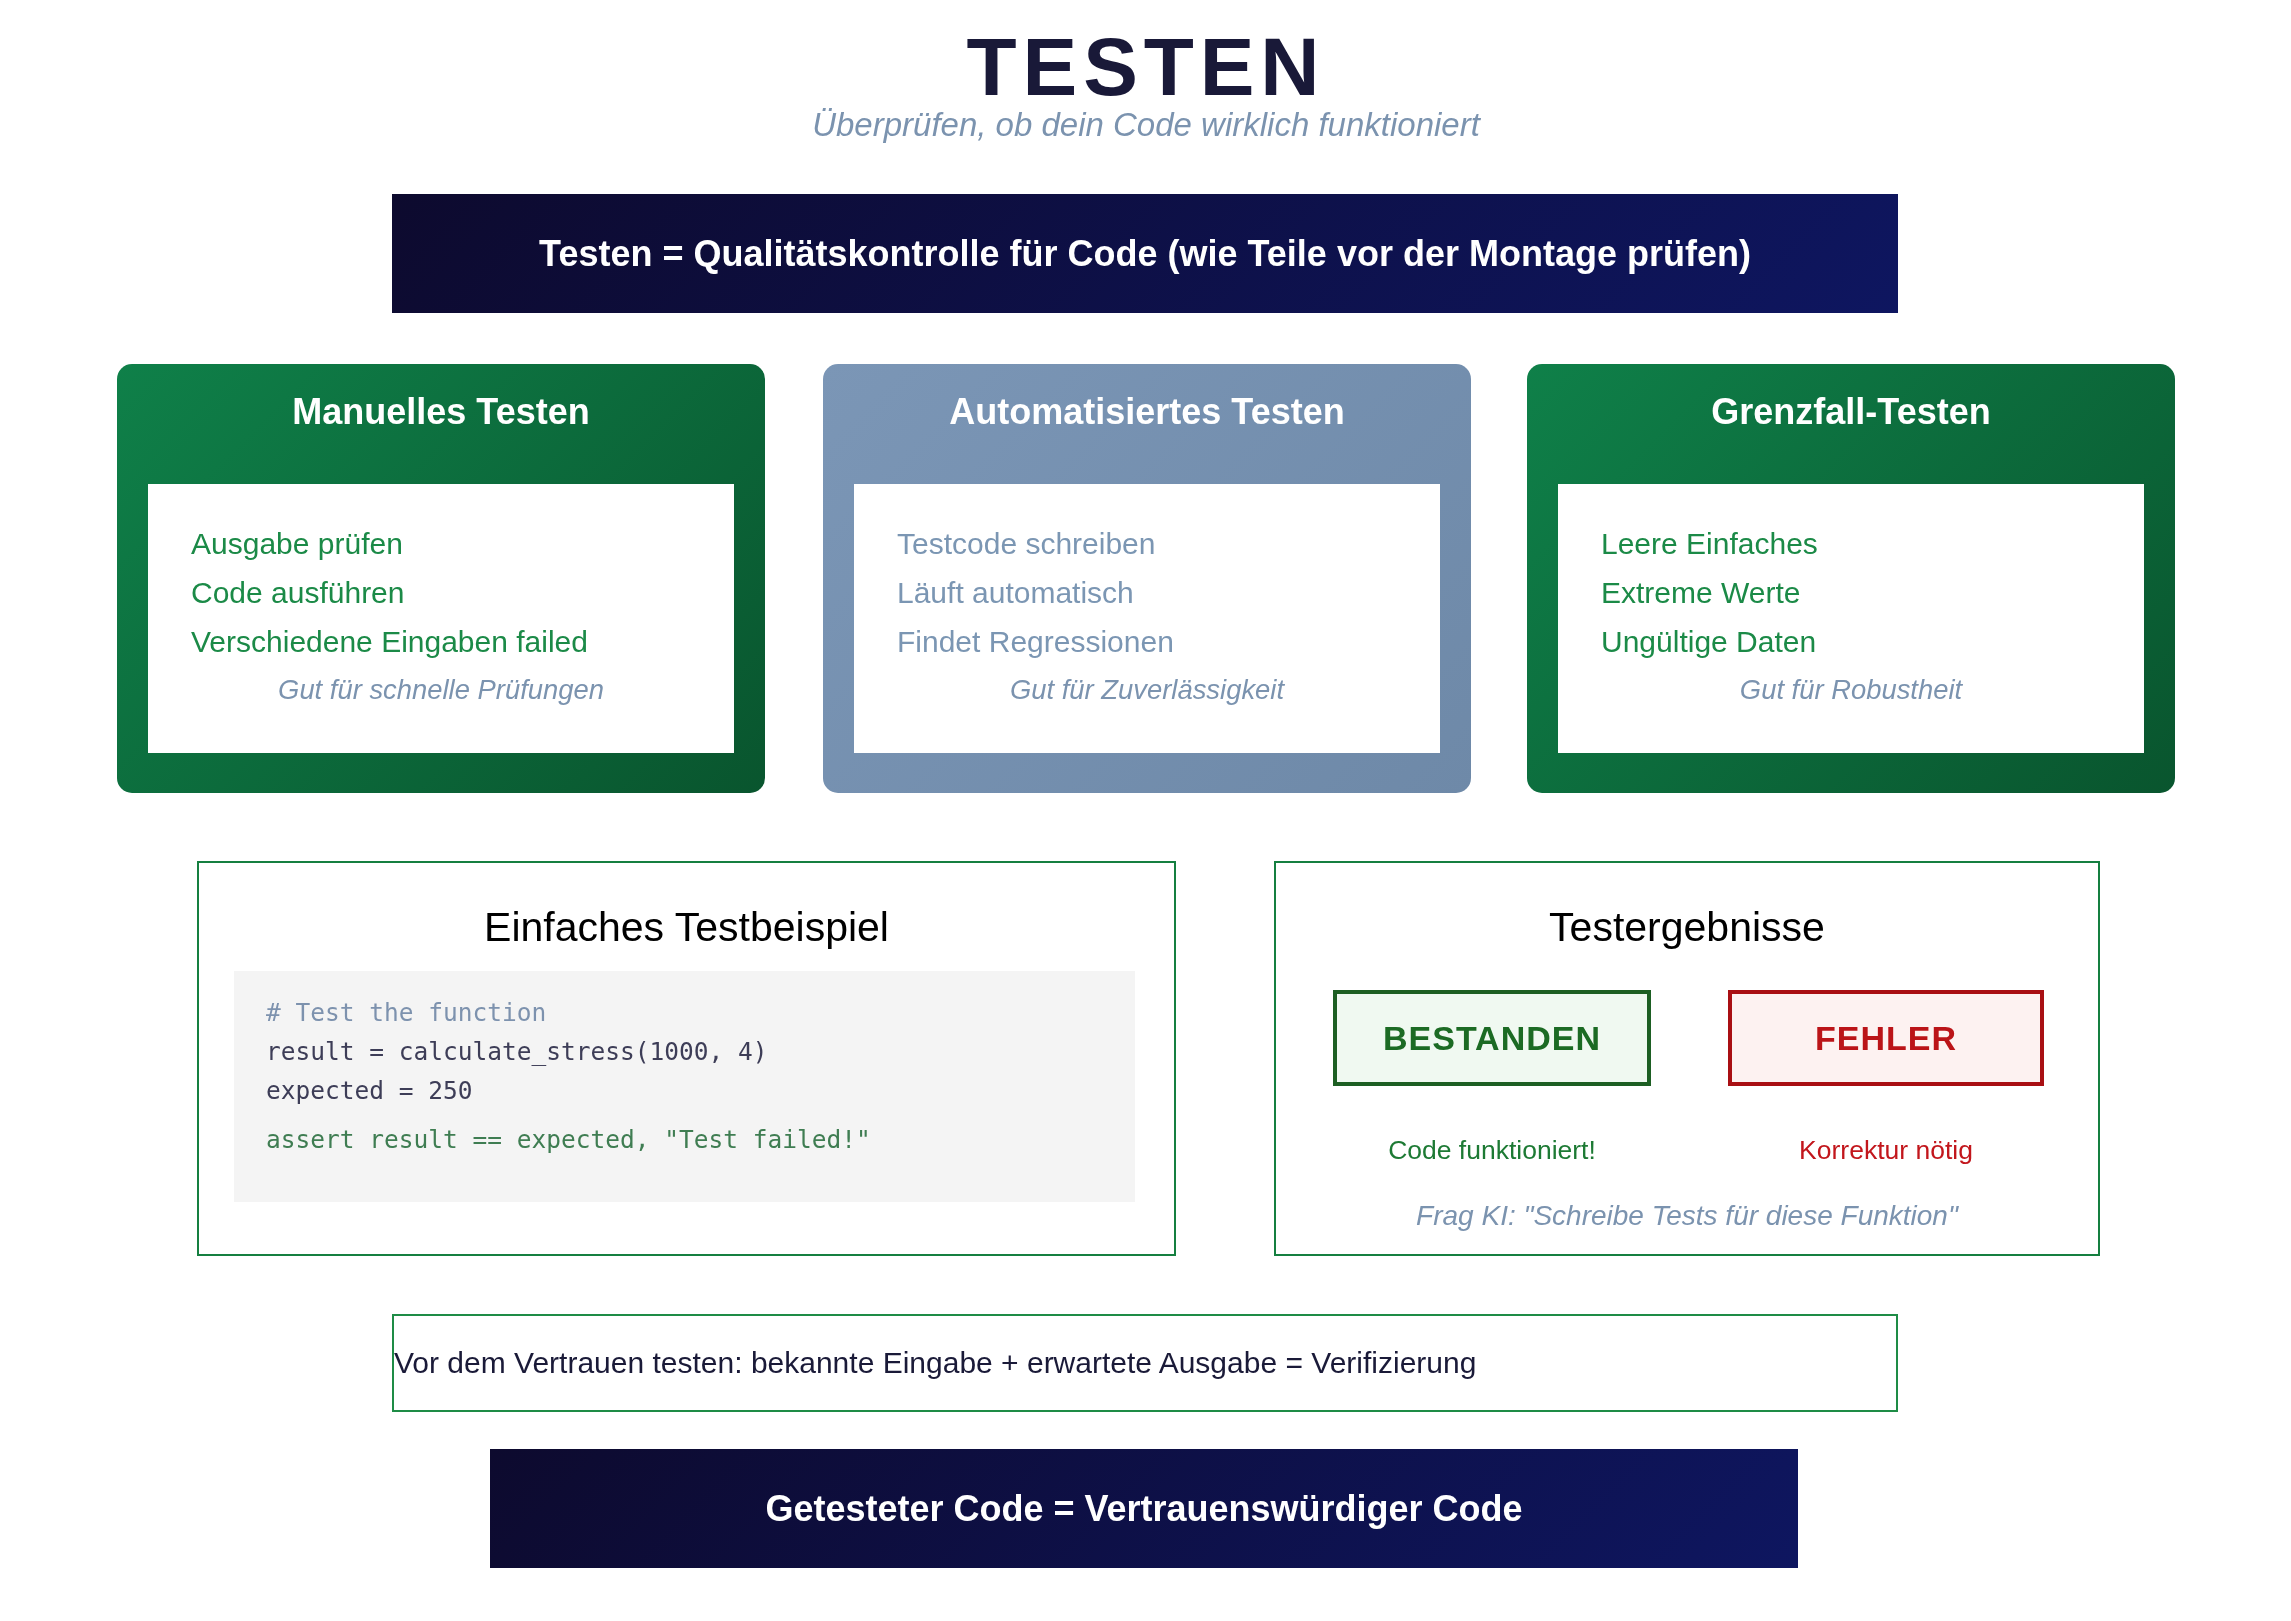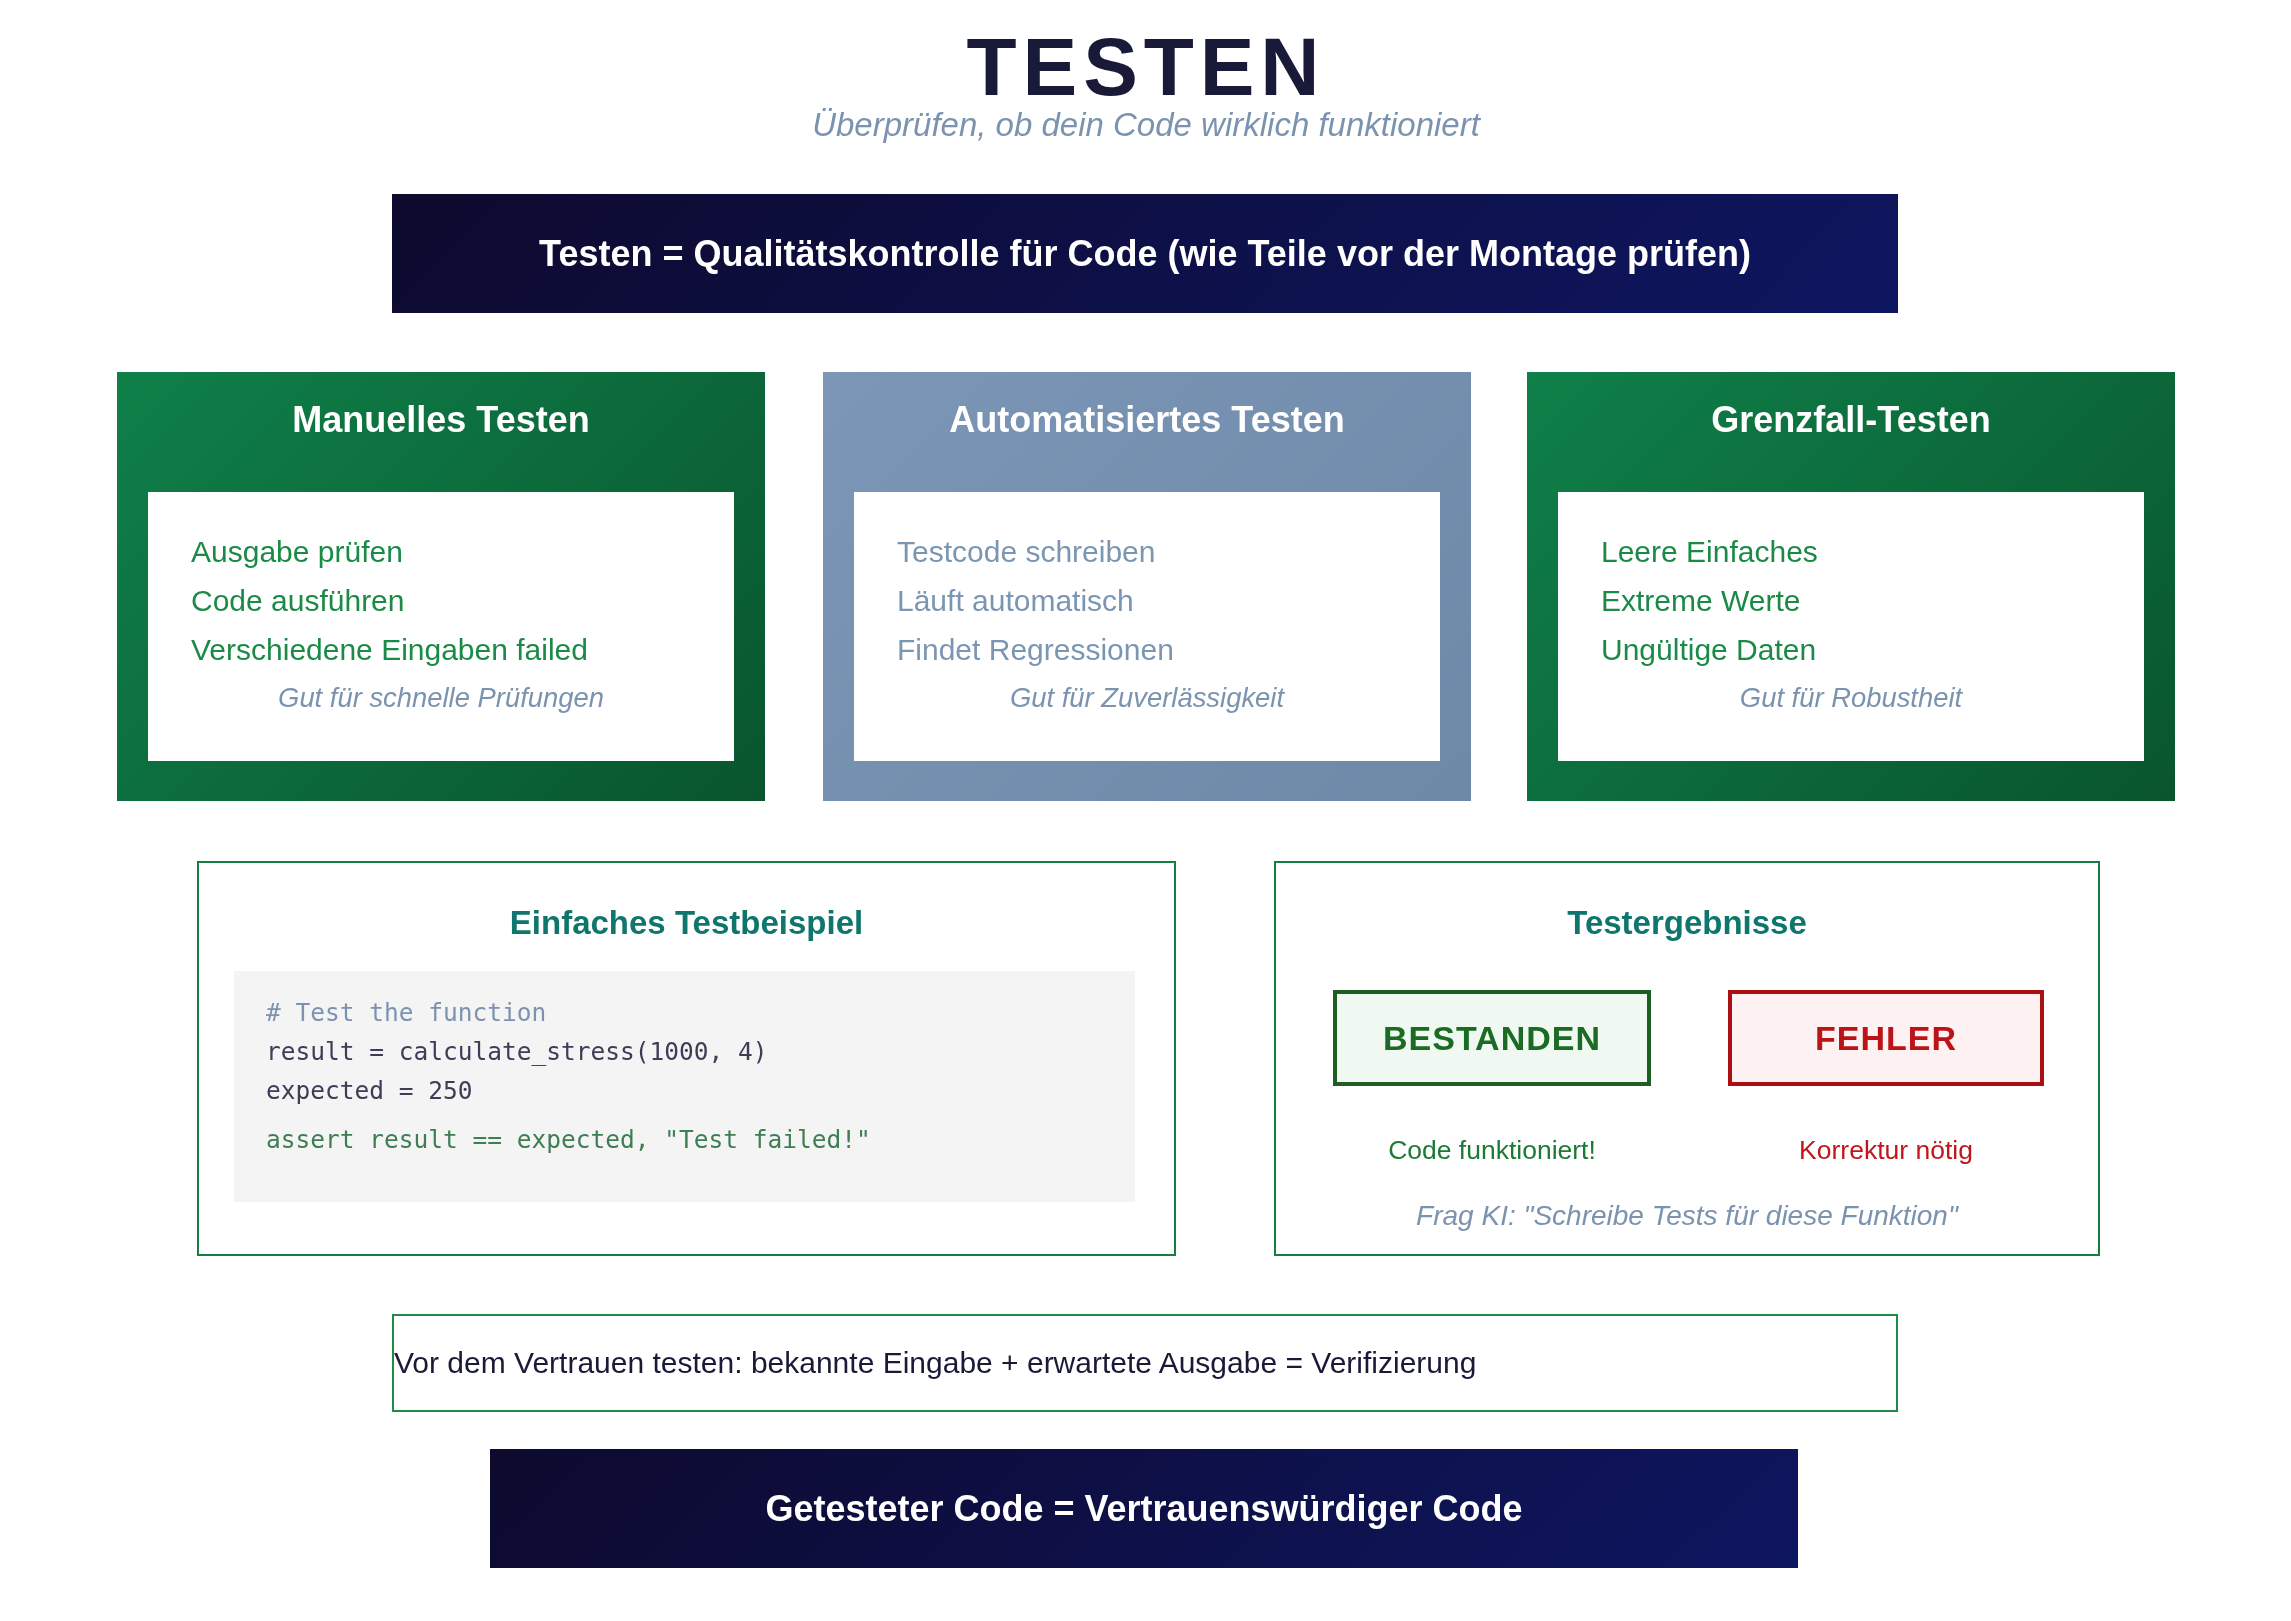"Manuelles Testen" .card { border-radius: none -> 15px; top: 372px -> 364px }
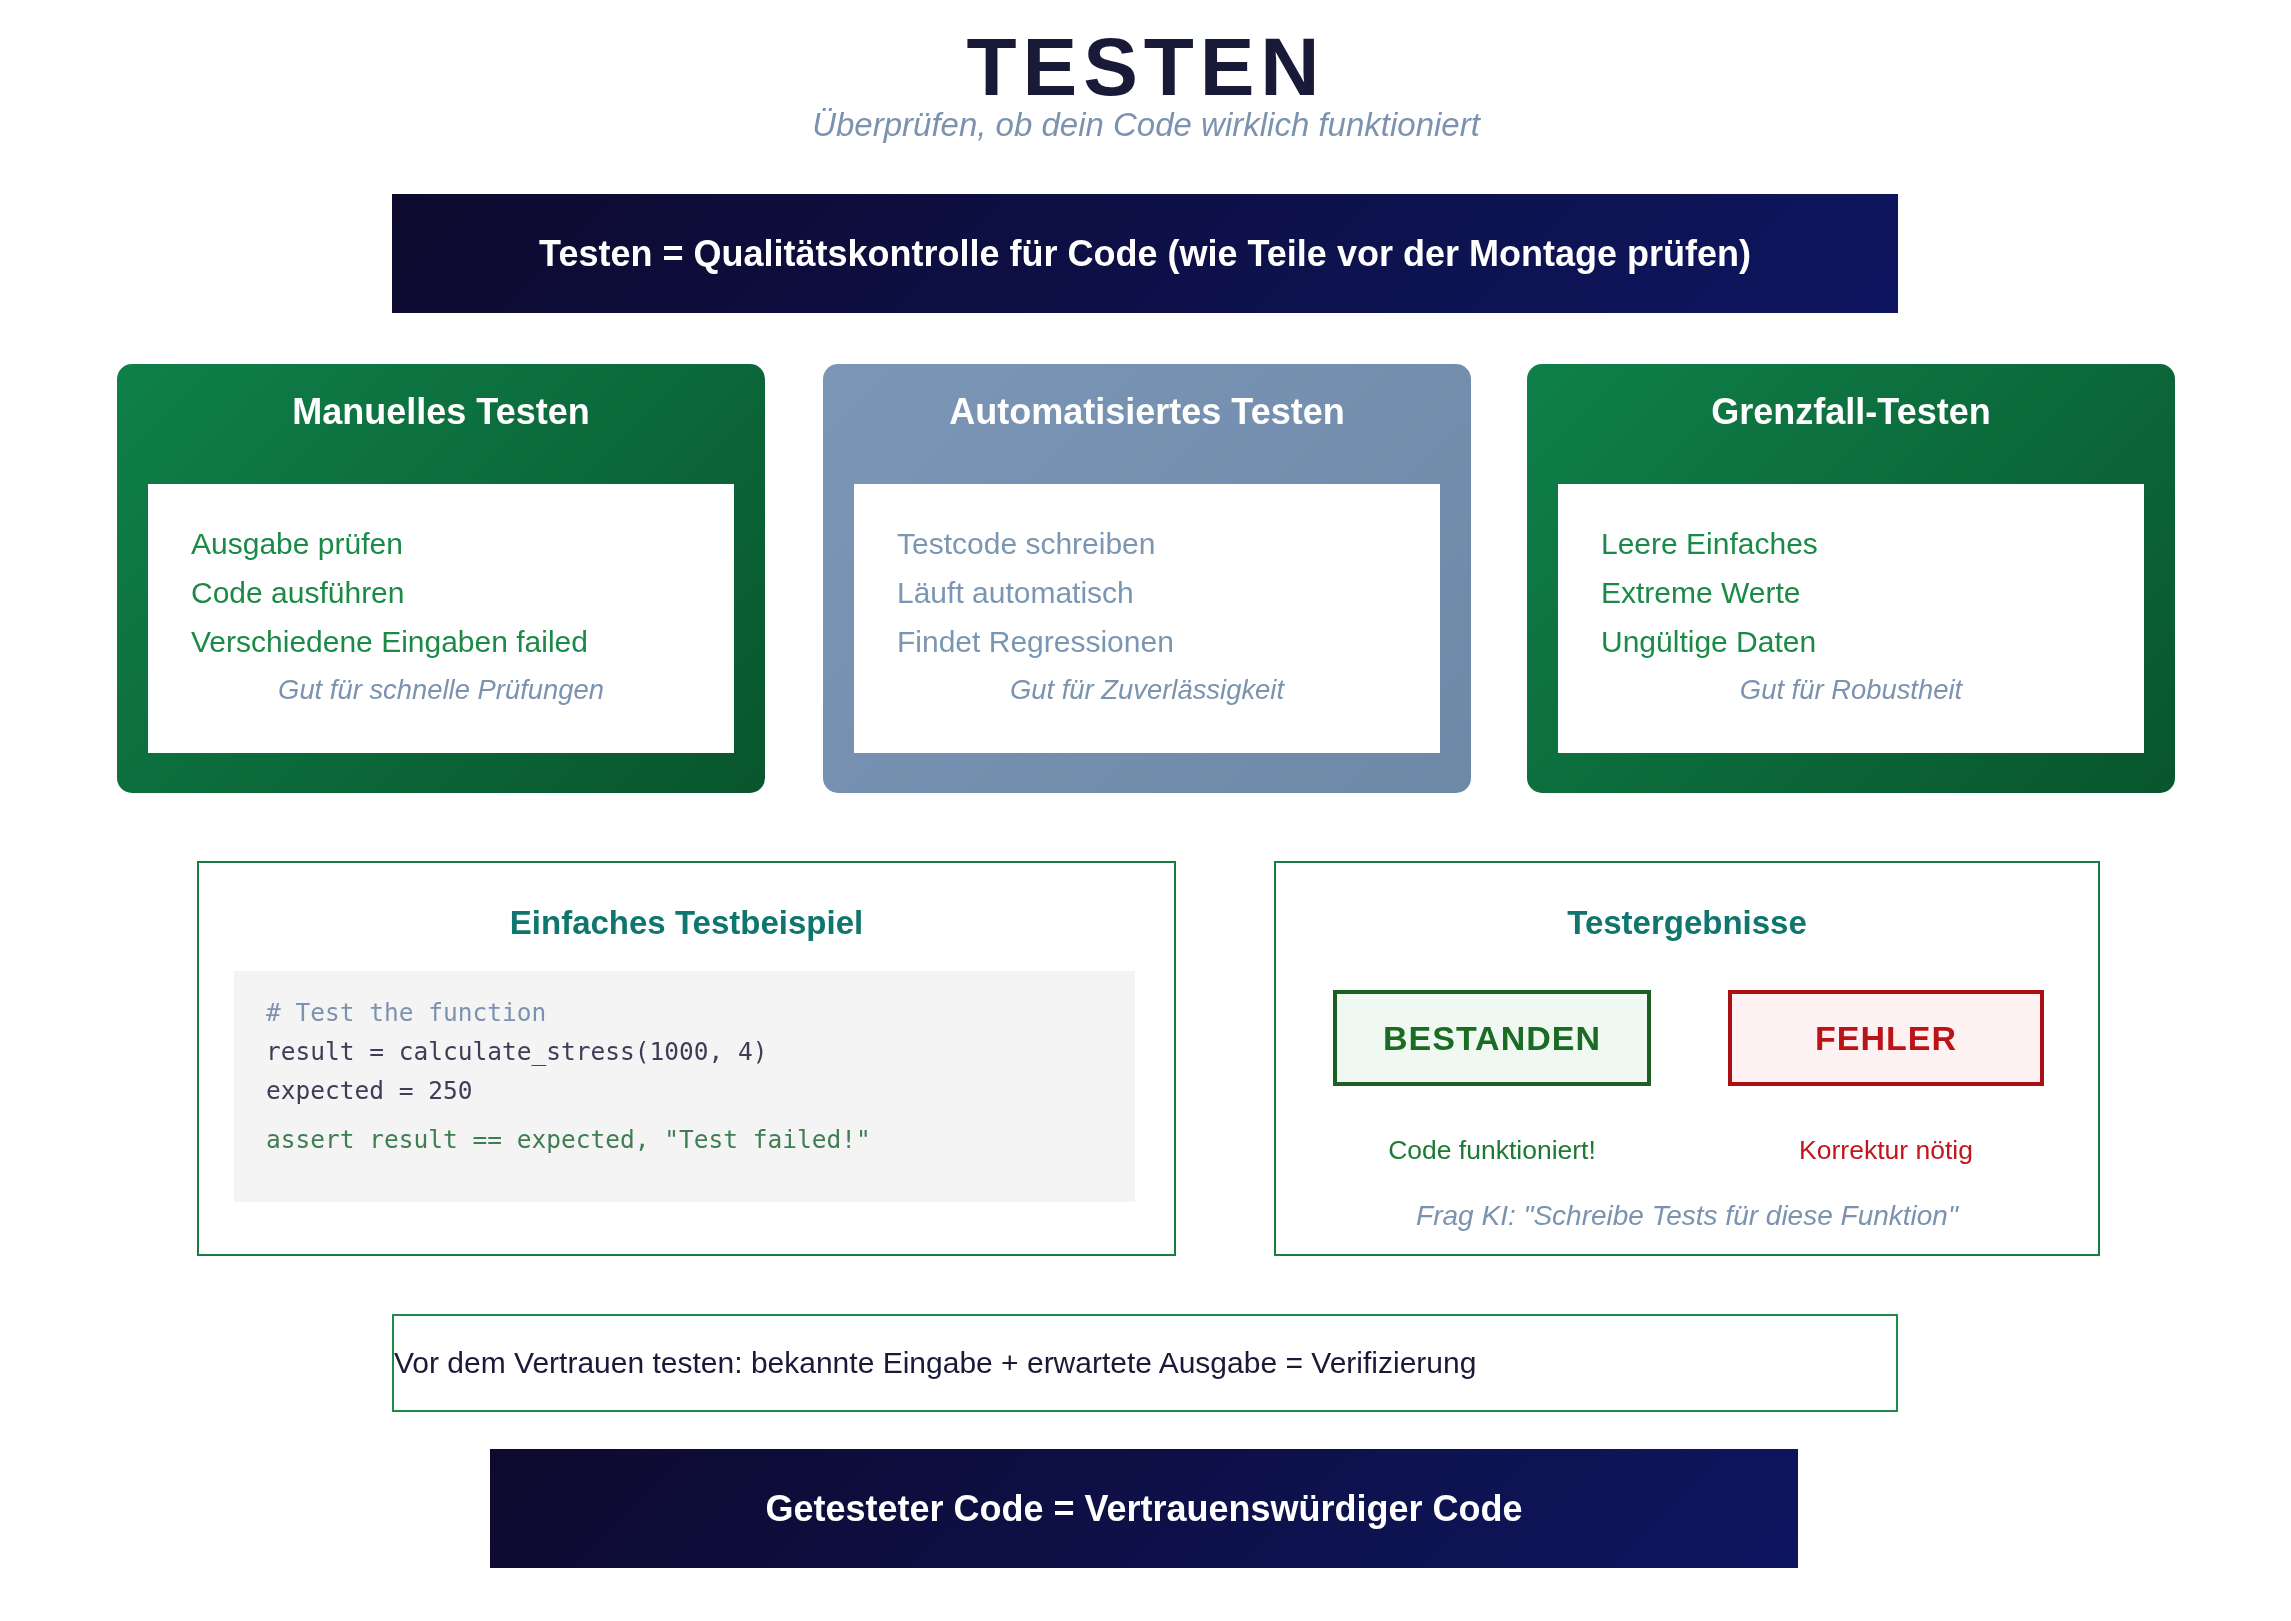"Einfaches Testbeispiel" .panel-title { color: #0f766e -> #000000; font-size: 33px -> 41px; font-weight: bold -> normal }
